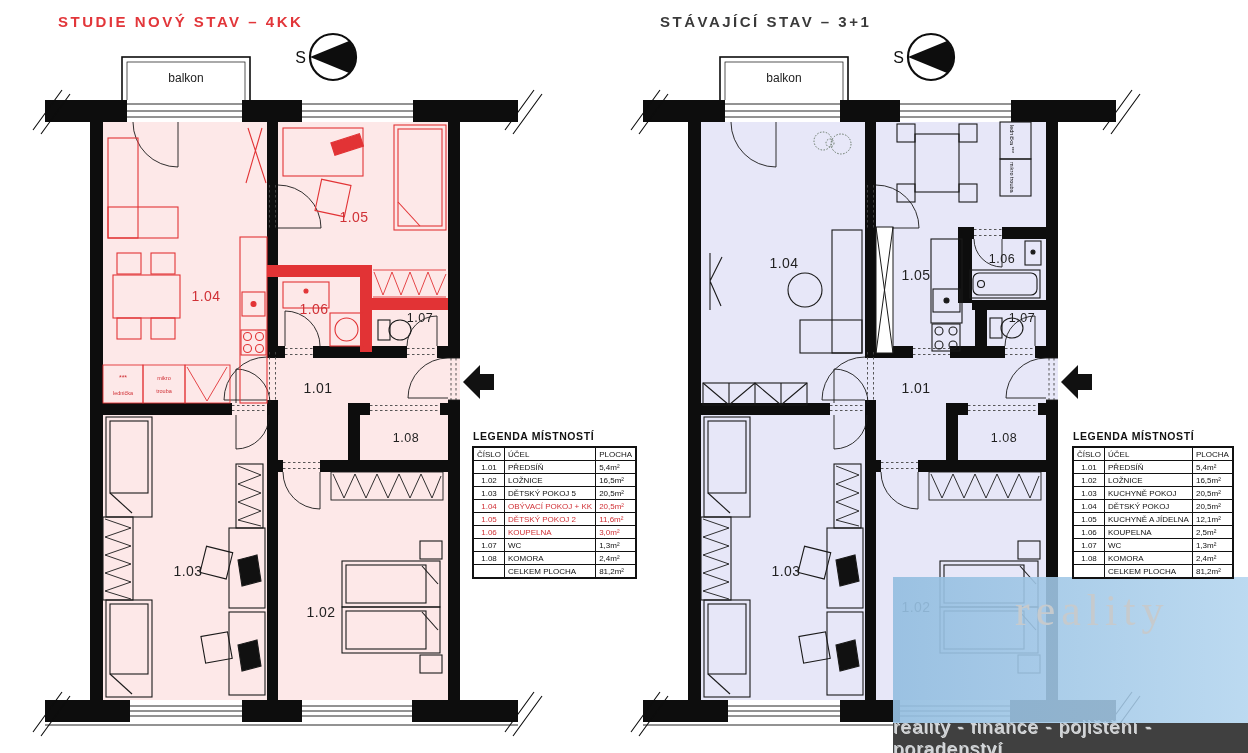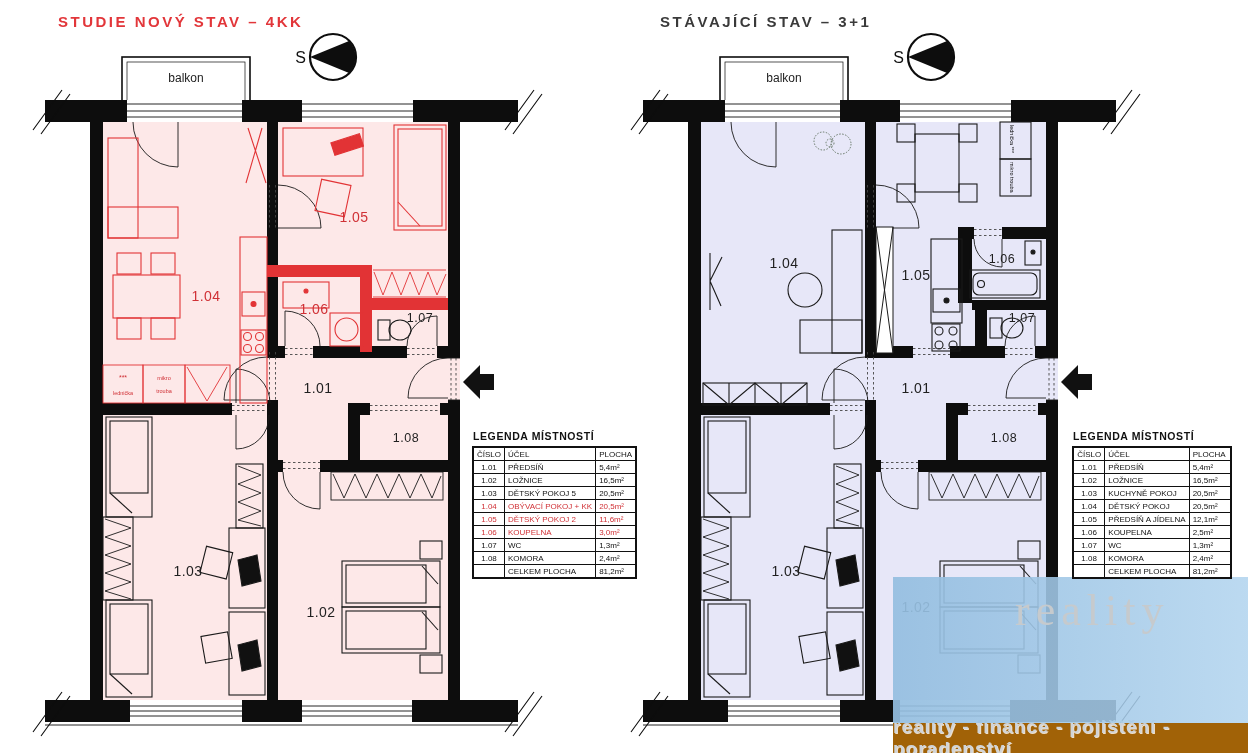"PŘEDSÍŇ A JÍDELNA" td { text: PŘEDSÍŇ -> KUCHYNĚ }
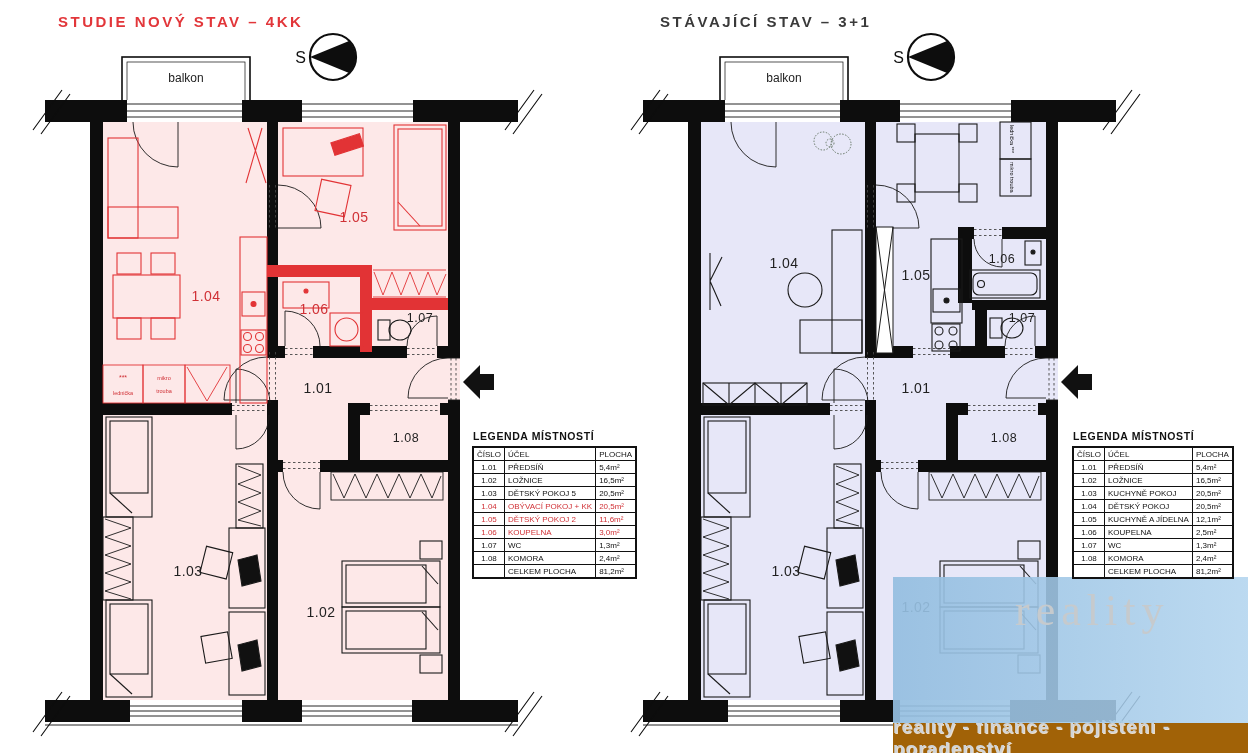"reality - finance - pojištění" .wm-strip { background: #a16207 -> #404040; font-weight: bold -> normal }
